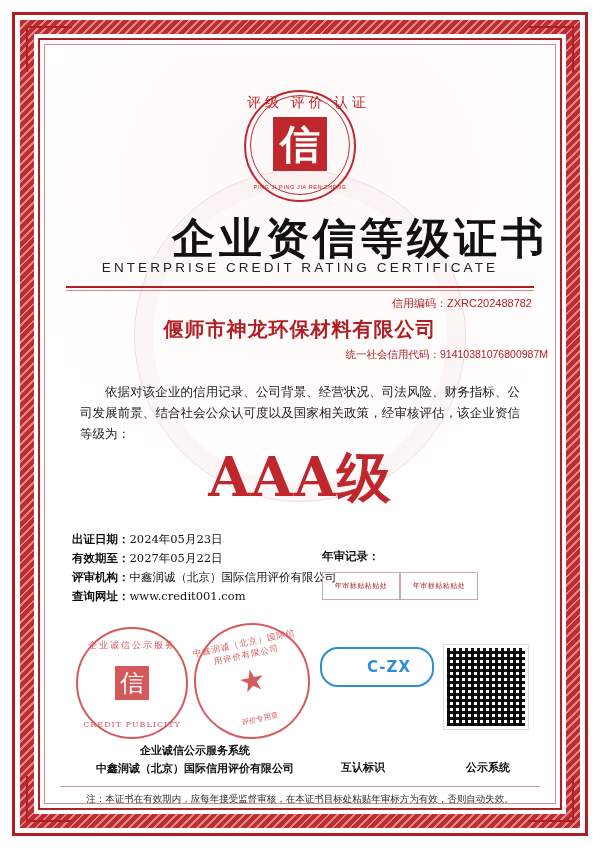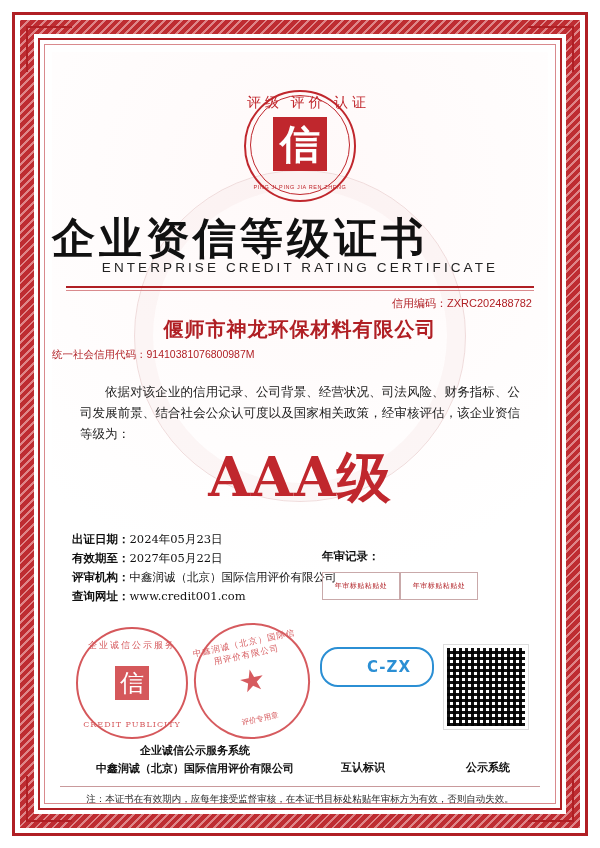"企业资信等级证书" .title-cn { text-align: left -> right }
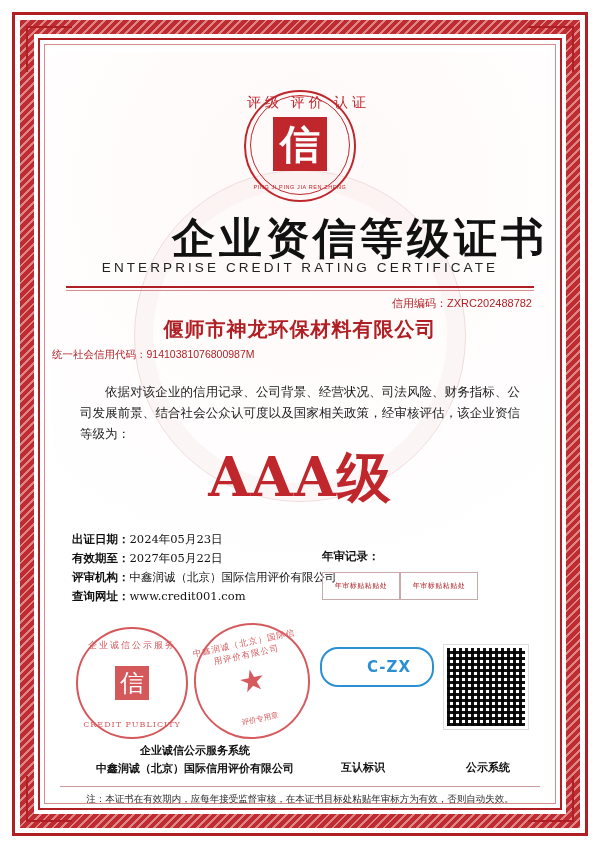"统一社会信用代码：91410381076800987M" .uscc { text-align: left -> right }
